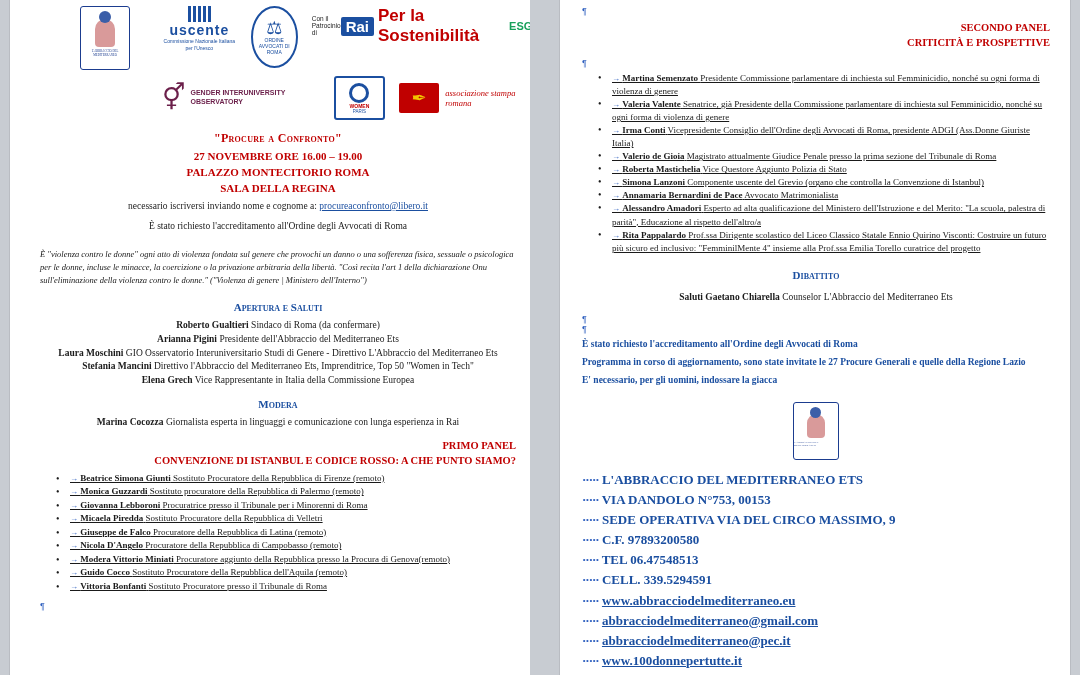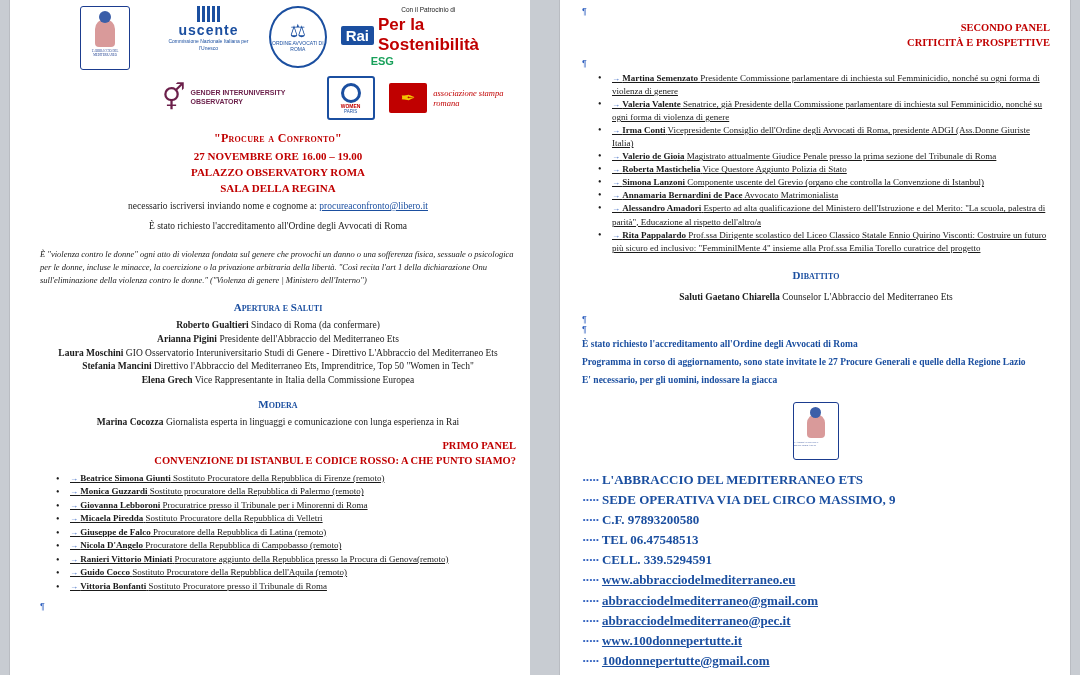"Rai" .patroc { flex-direction: column -> row }
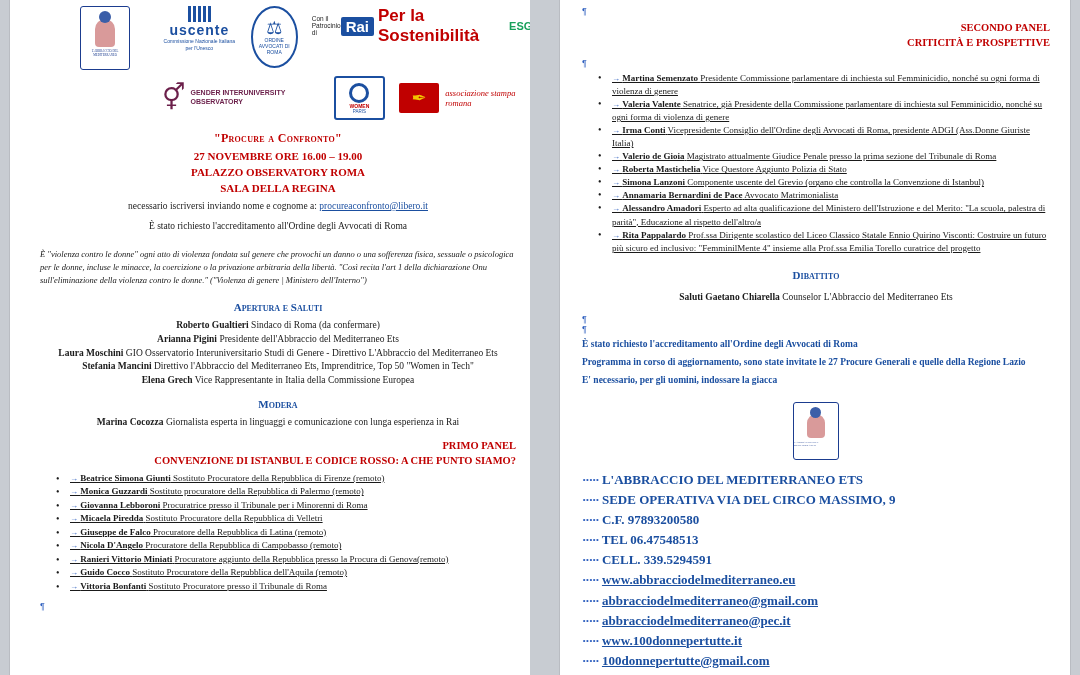"PALAZZO OBSERVATORY ROMA" div.c { text: OBSERVATORY -> MONTECITORIO }
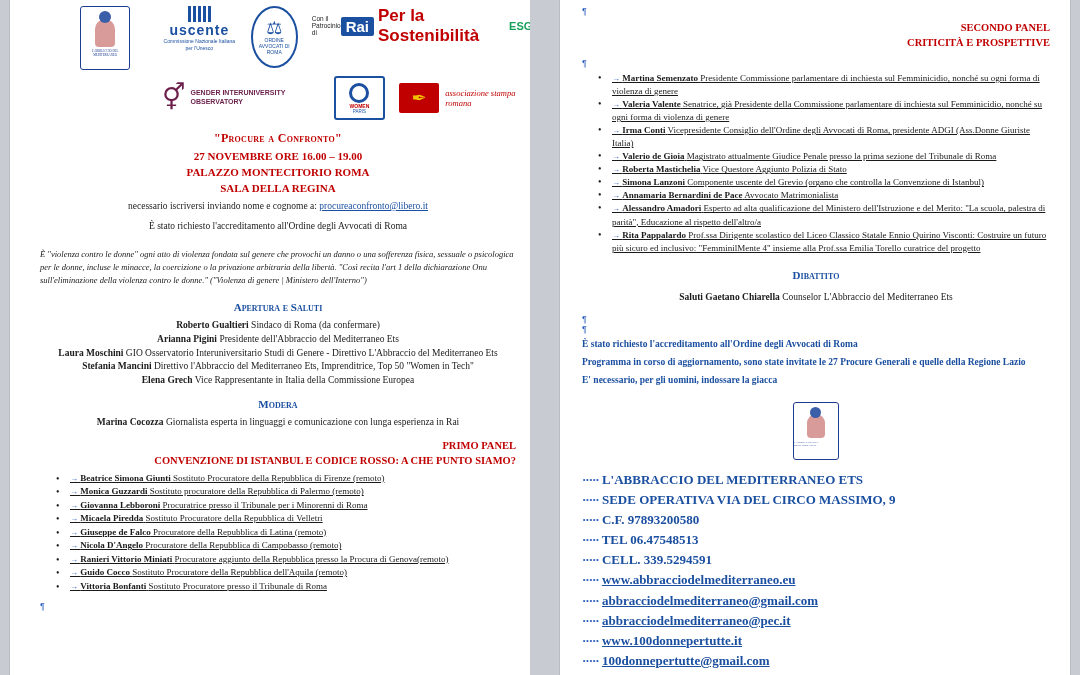"····· VIA DANDOLO N°753, 00153" div { html: none -> <div><span>·····</span> <span>VIA DANDOLO N°753, 00153</span></div> }
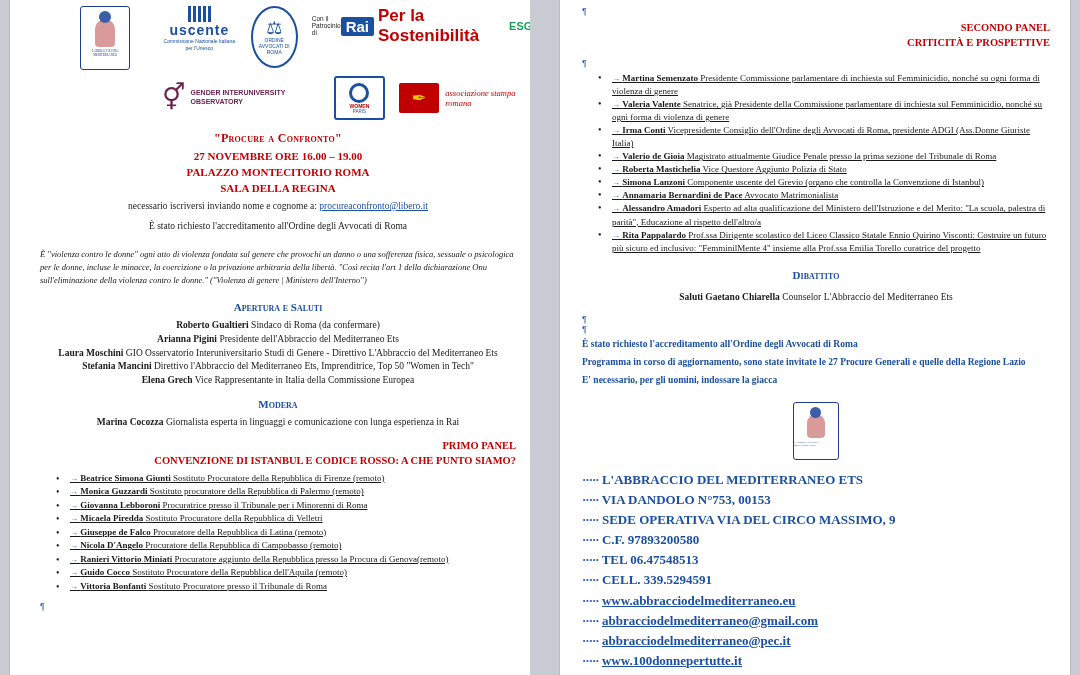"Ranieri Vittorio Miniati" span.b { text: Ranieri -> Modera }
